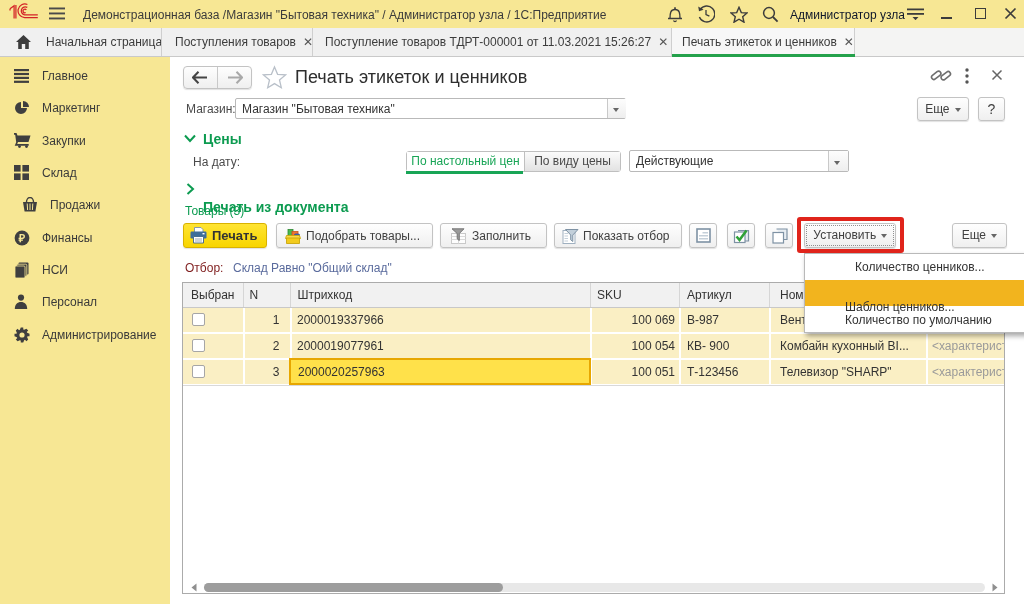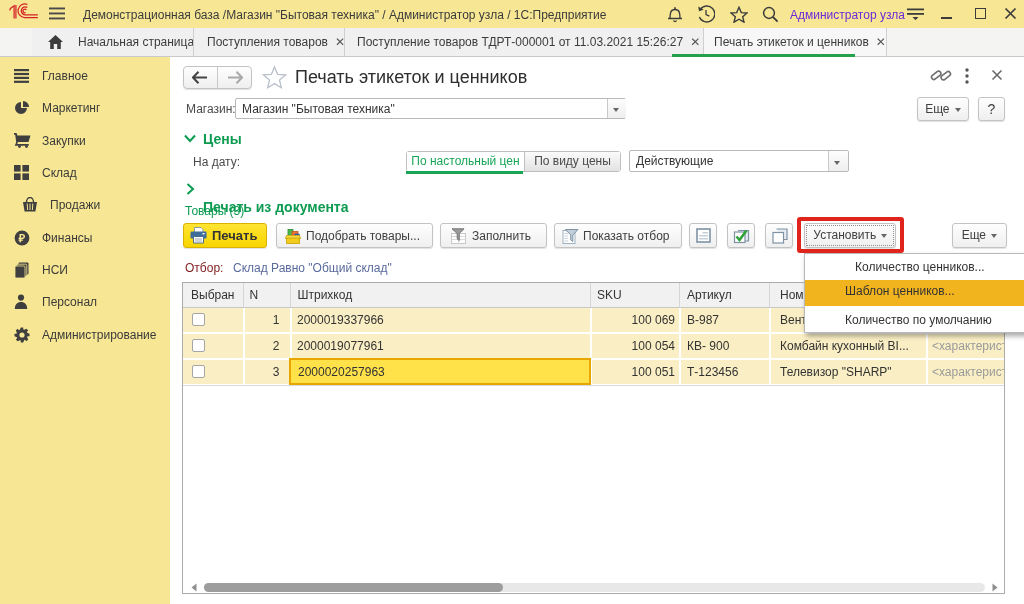"Администратор узла" #titlebar .user { color: #6d28d9 -> #0f172a }
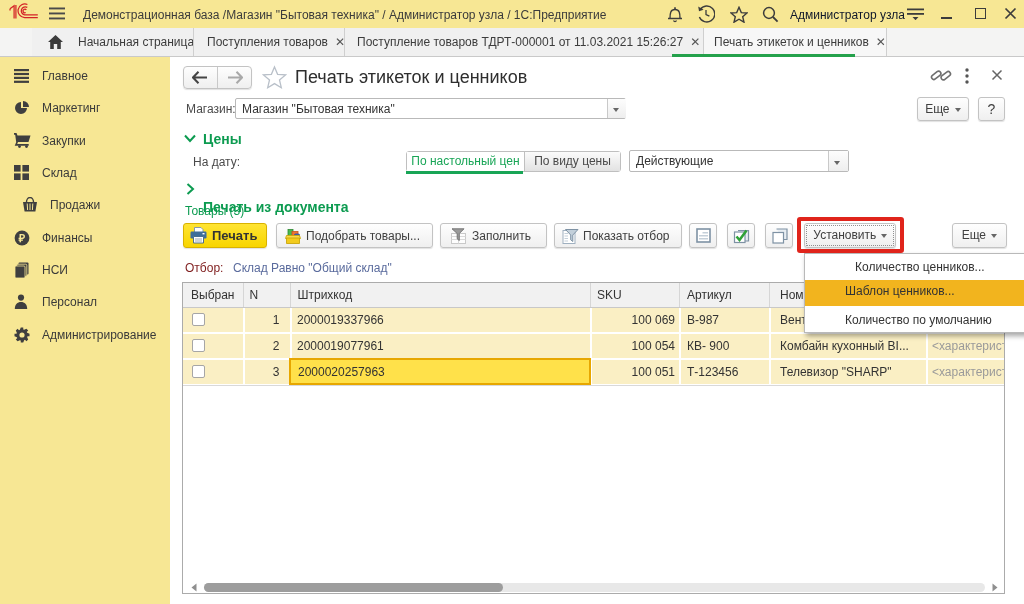"Начальная страница" .tab { margin-left: 32px -> none }
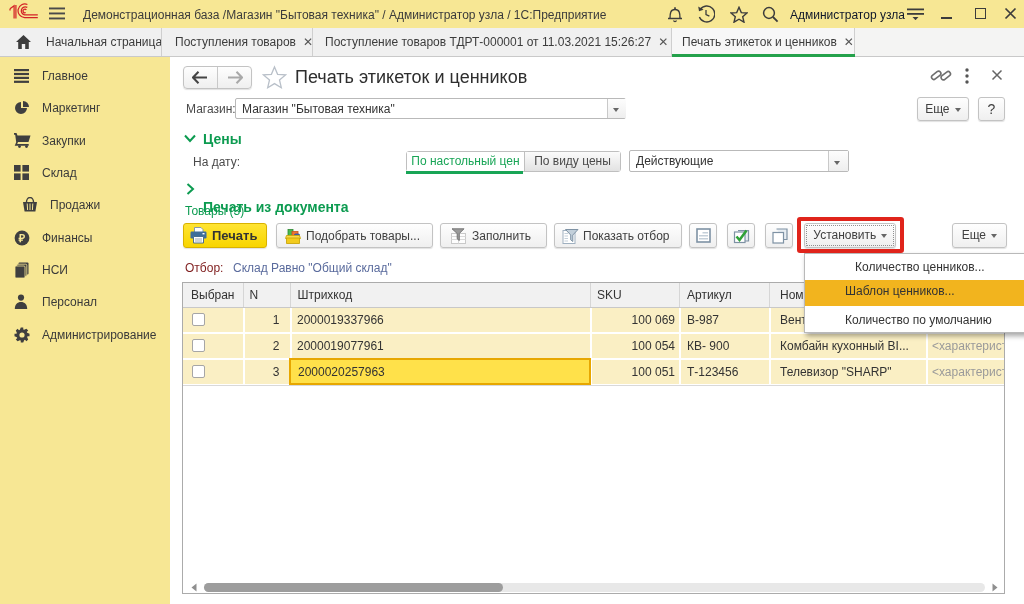"Шаблон ценников..." span.abs { top: 4px -> 20px }
